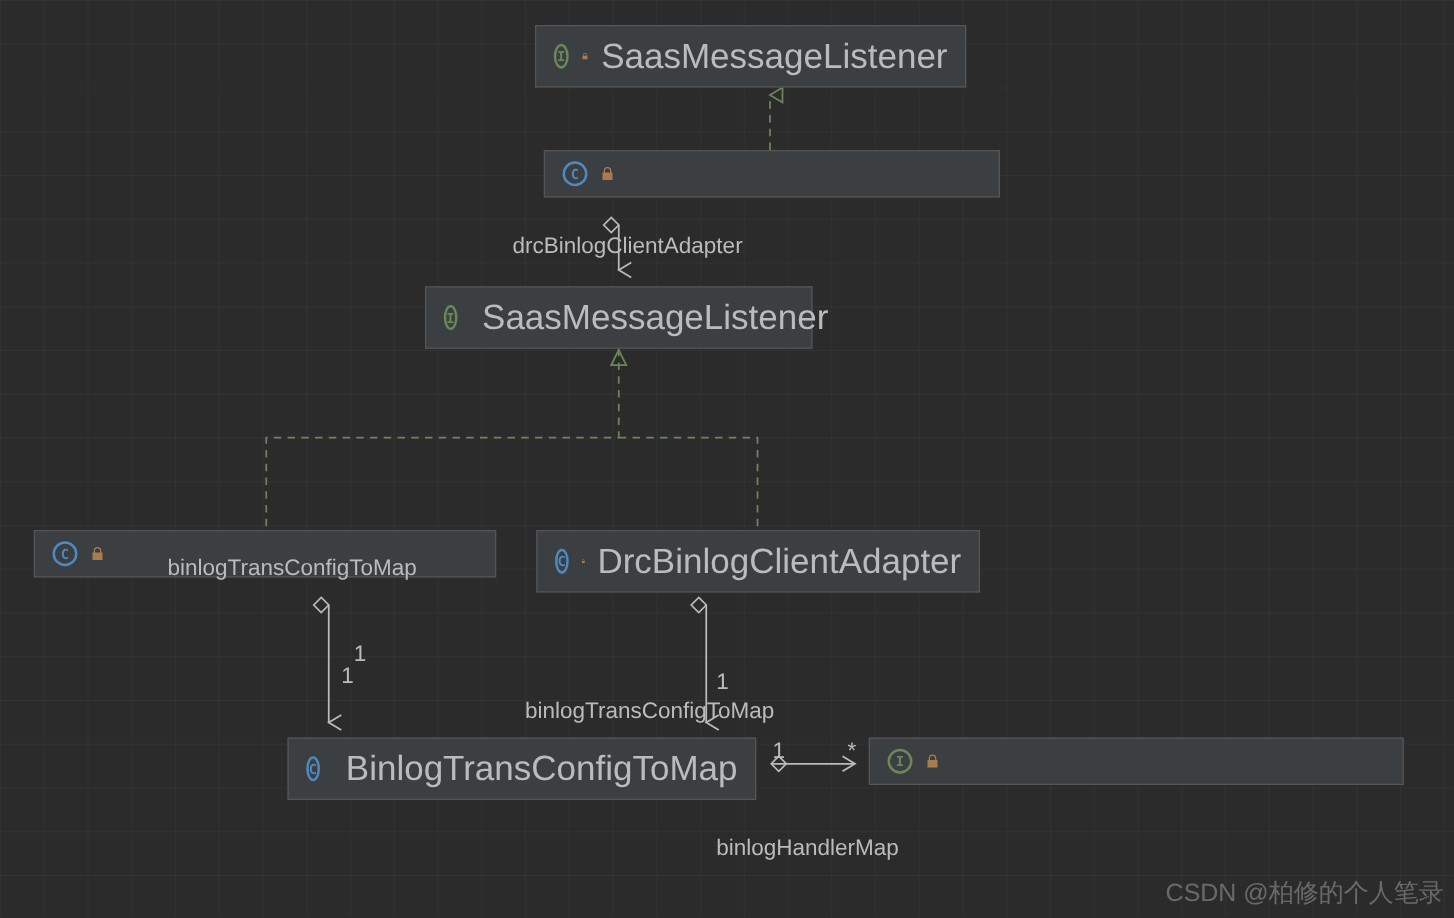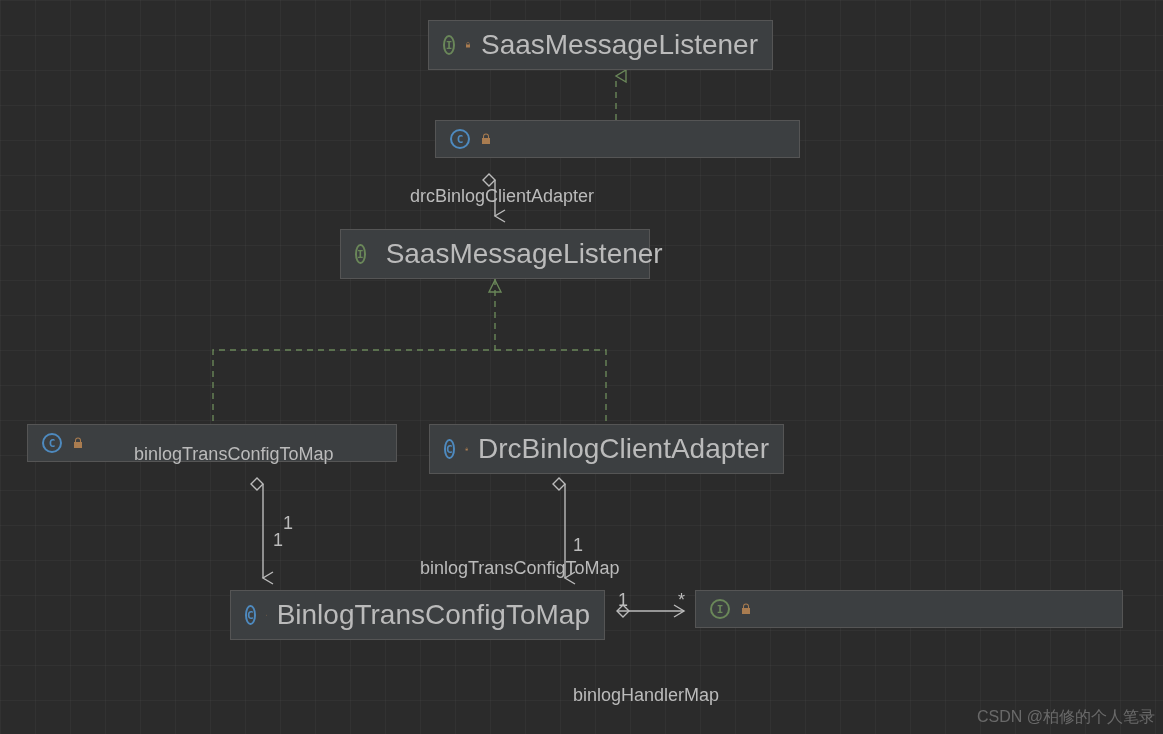"binlogHandlerMap" div.label { top: 685px -> 668px }
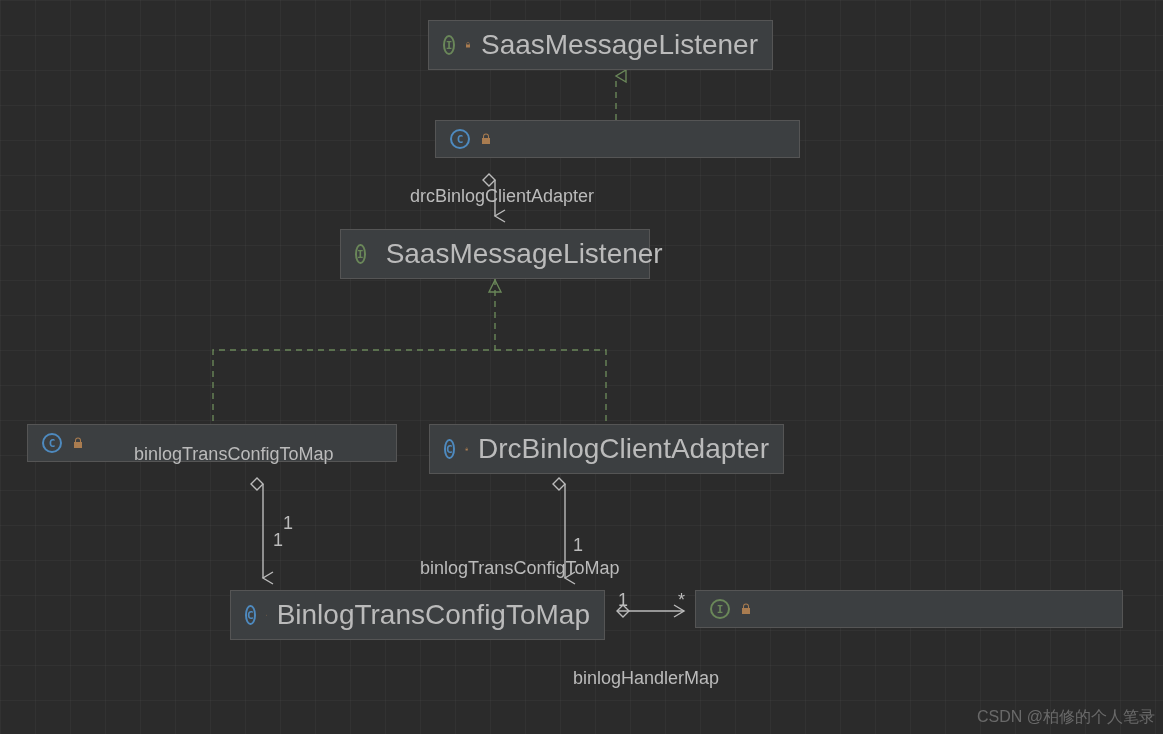"CSDN @柏修的个人笔录" .watermark { font-size: 16px -> 20px }
